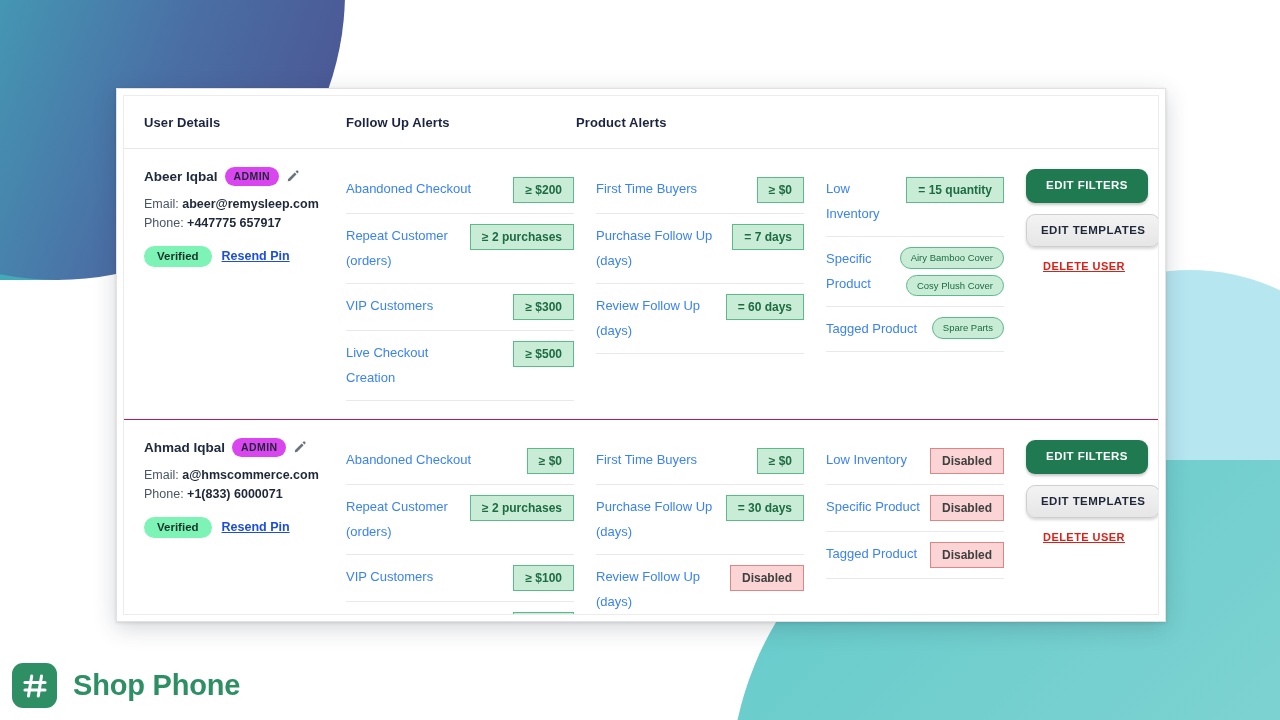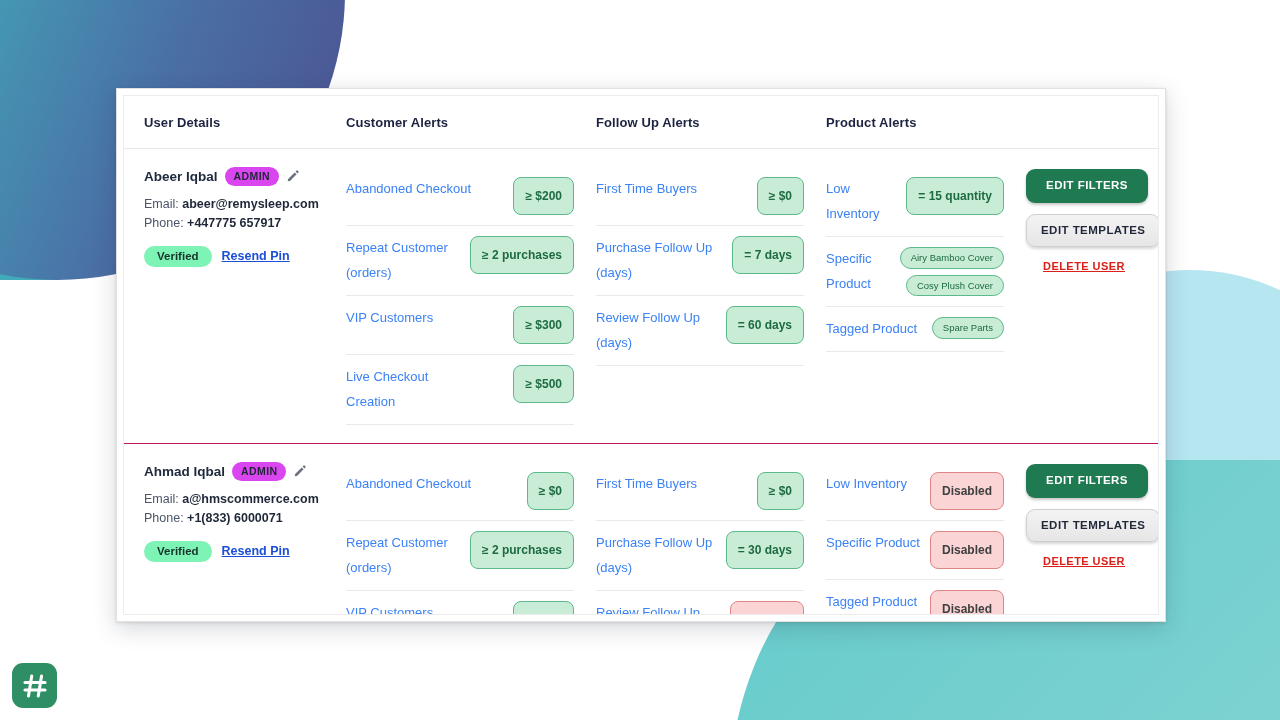"Customer Alerts" div.hcell { html: <div>Customer Alerts</div> -> none }
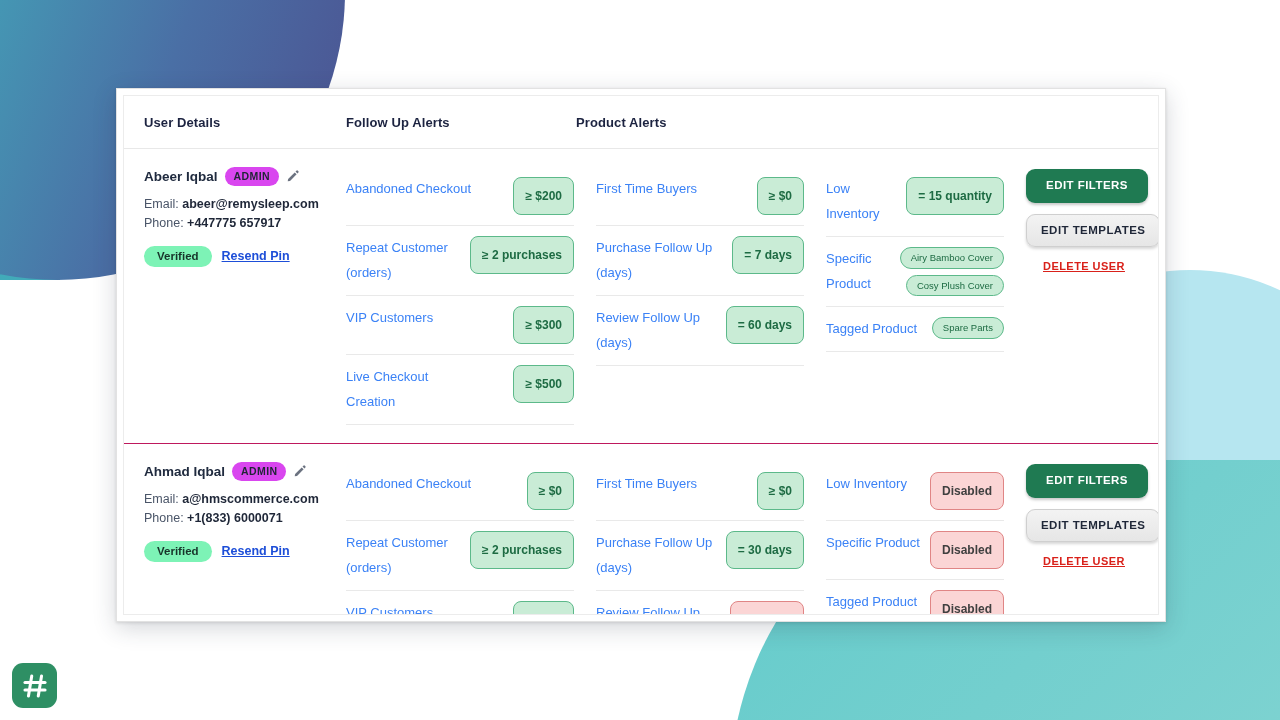"≥ $200" .pill { border-radius: 8px -> 0; padding: 12px 11px -> 6px 11px }
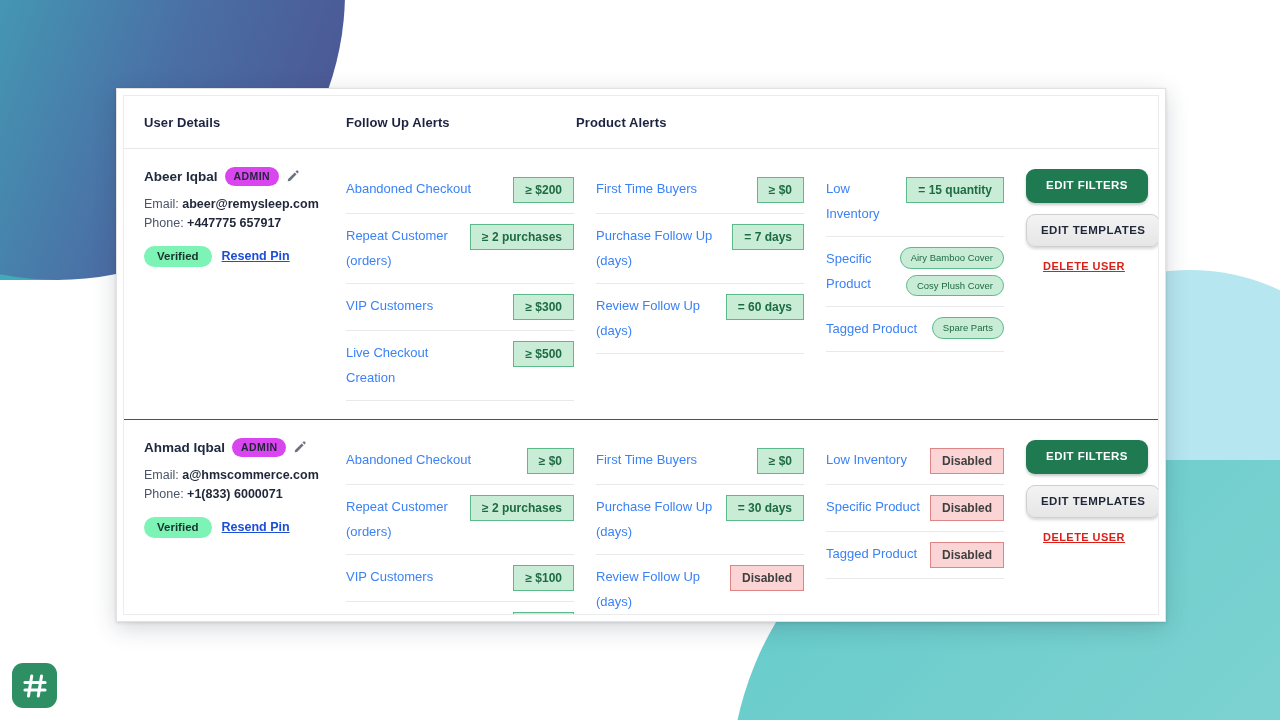"Shop Phone" div { html: none -> <div>Shop Phone</div> }
